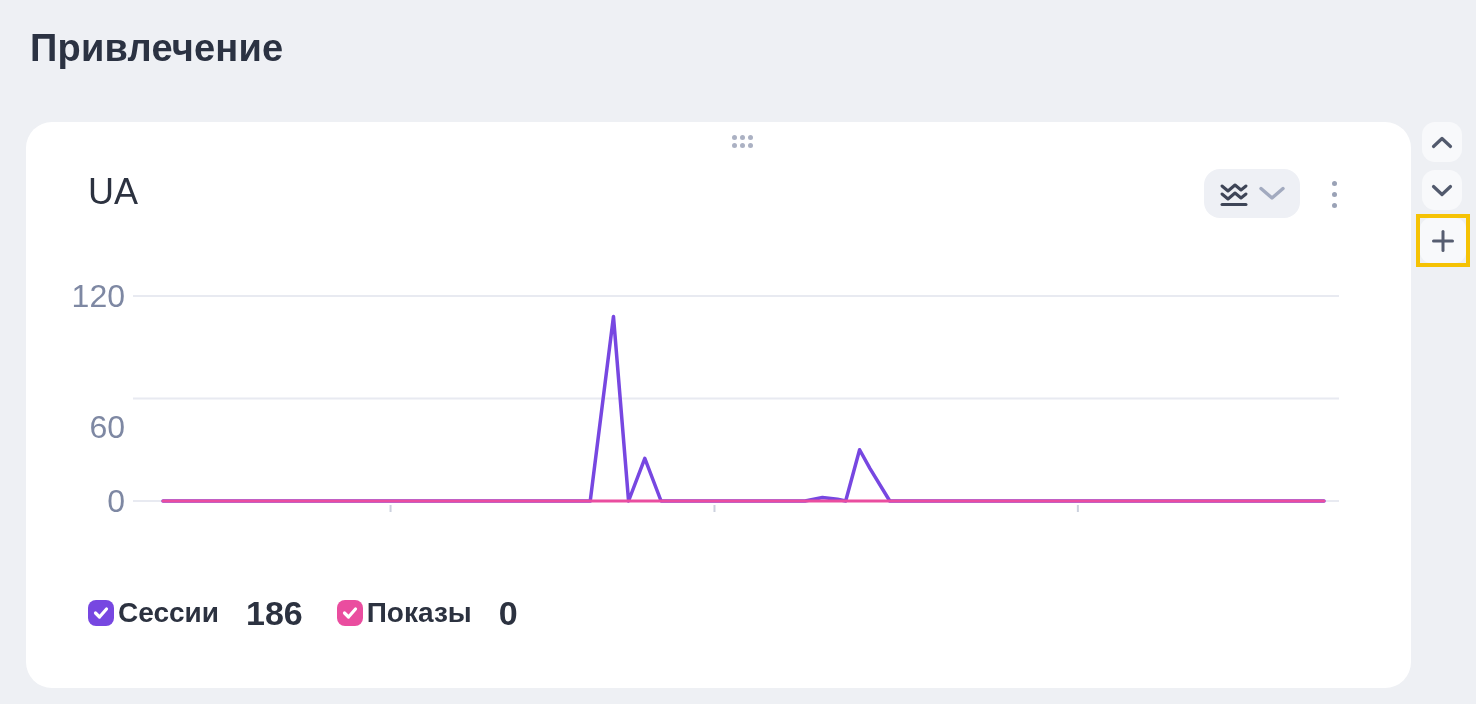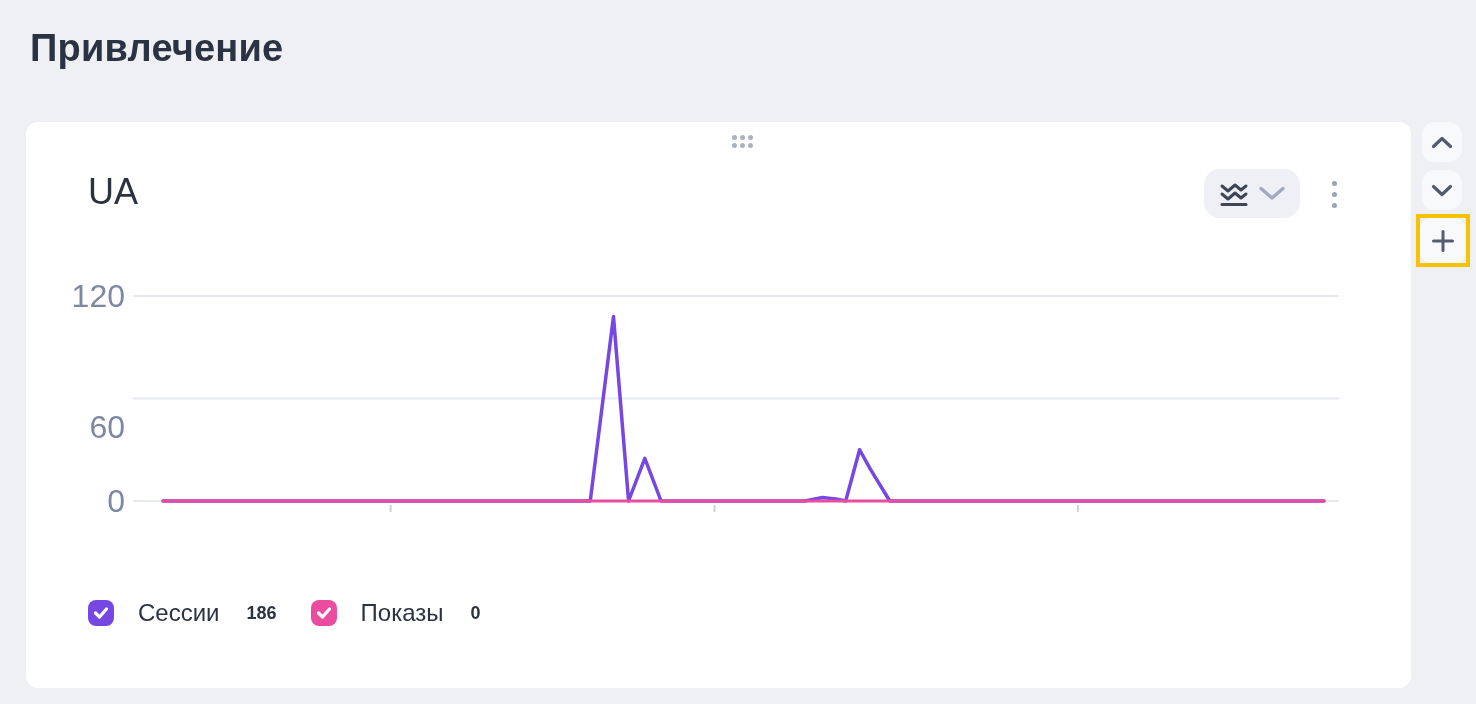"UA" .card { border-radius: 12px -> 26px }
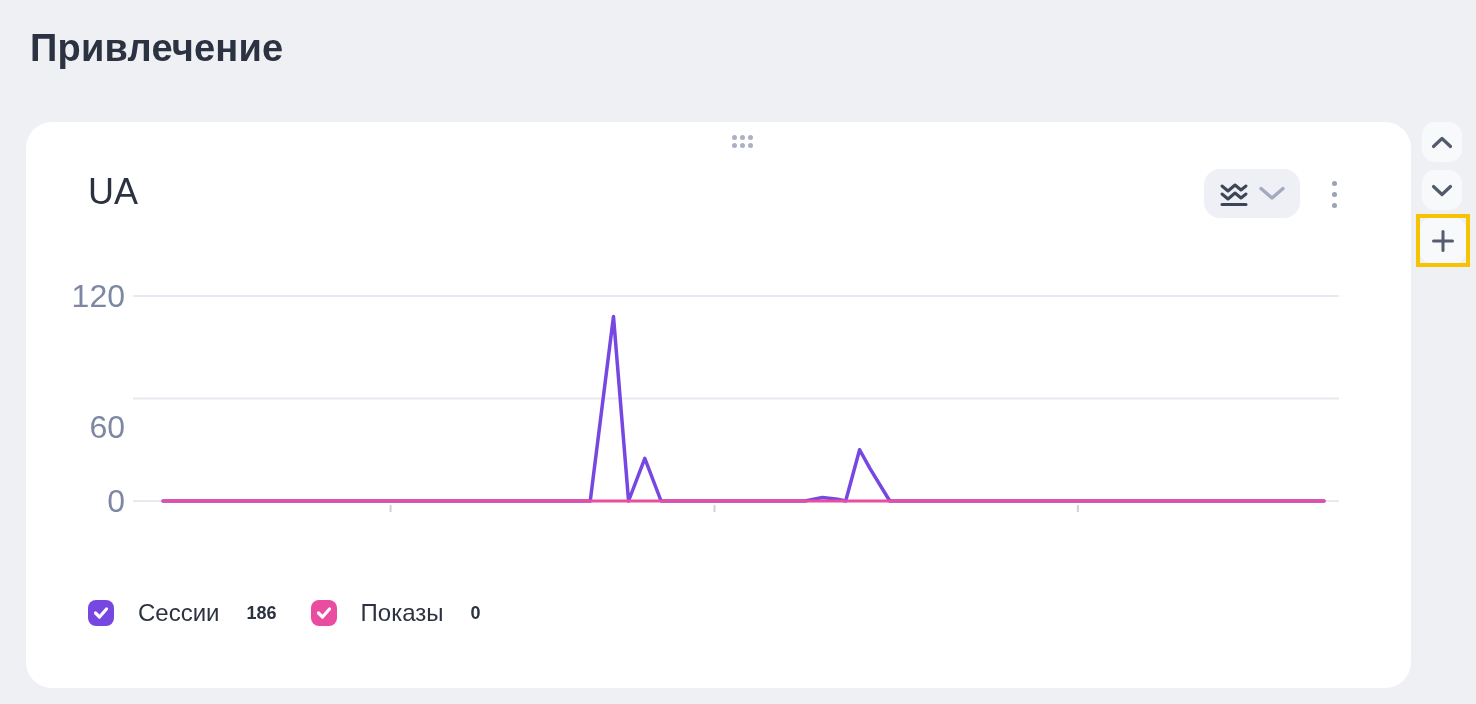"Сессии" .legend-label { font-size: 24px -> 28px; font-weight: none -> bold; margin-left: 24px -> 4px }
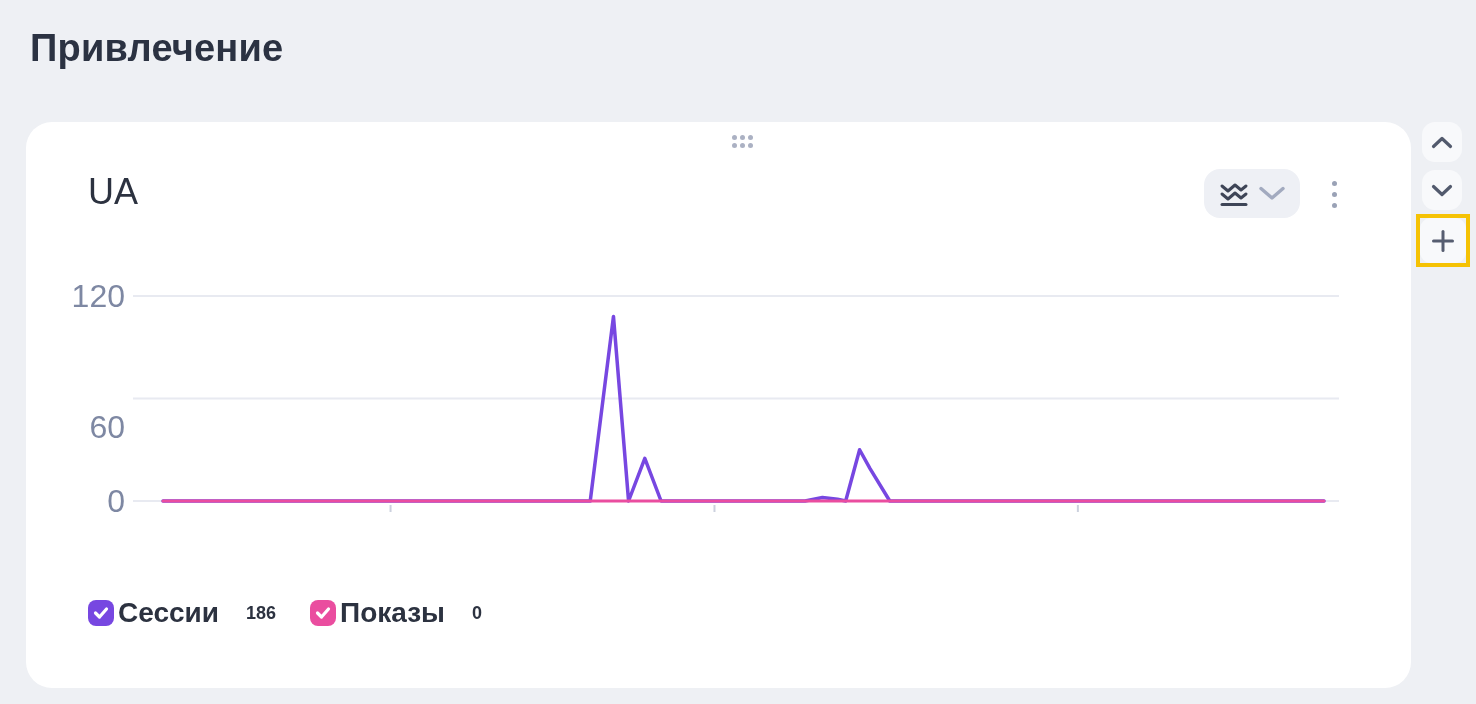"186" .legend-value { font-size: 18px -> 34px }
